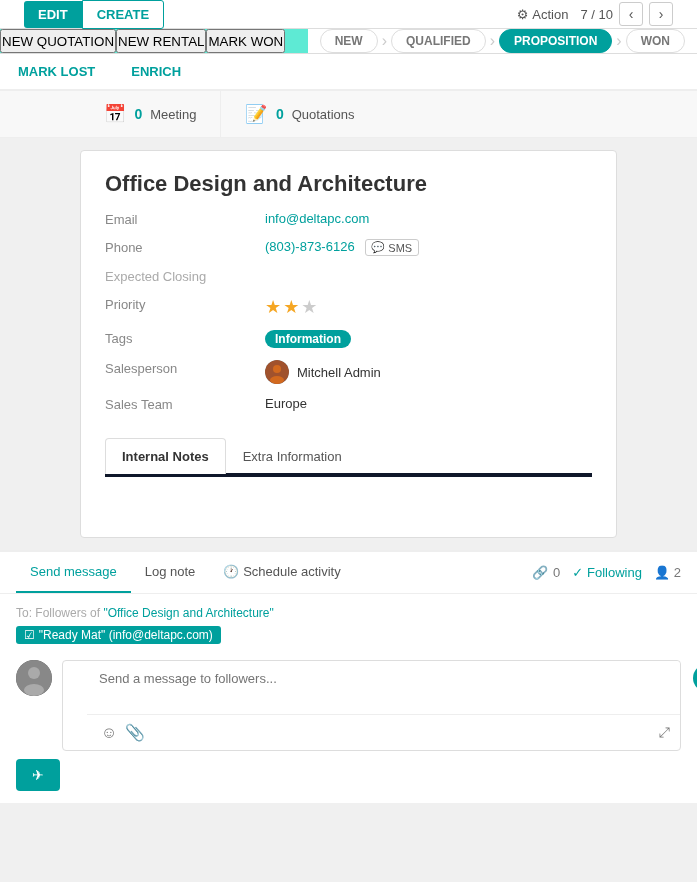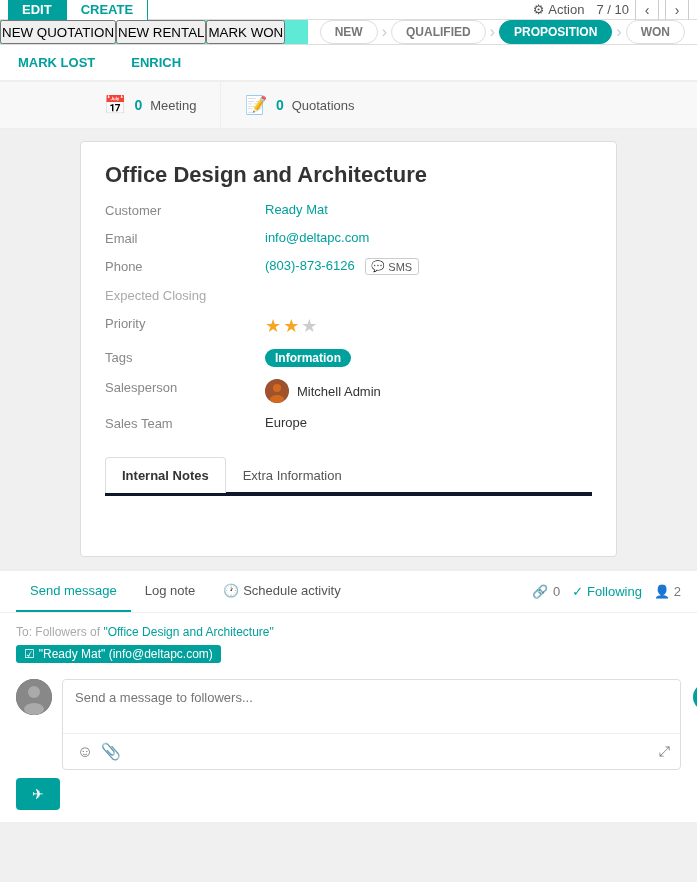"EDIT" .top-bar { height: 20px -> 29px; padding: 0 8px -> 0 24px }
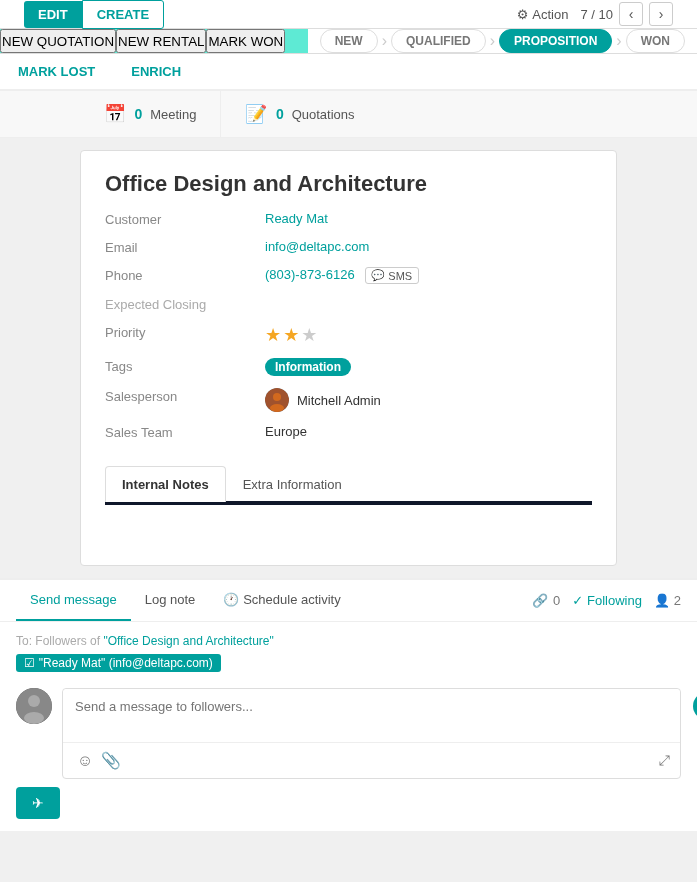"Customer" div.field-row { html: <div> <span>Customer</span> <span>Ready Mat</span> </div> -> none }
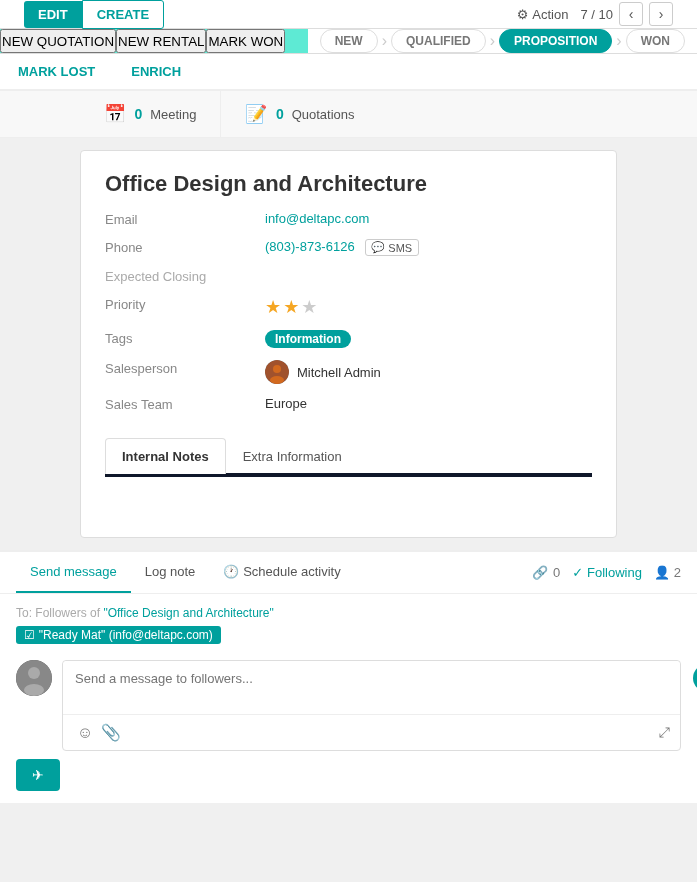"Send a message to followers..." .compose-box { padding-left: none -> 24px }
